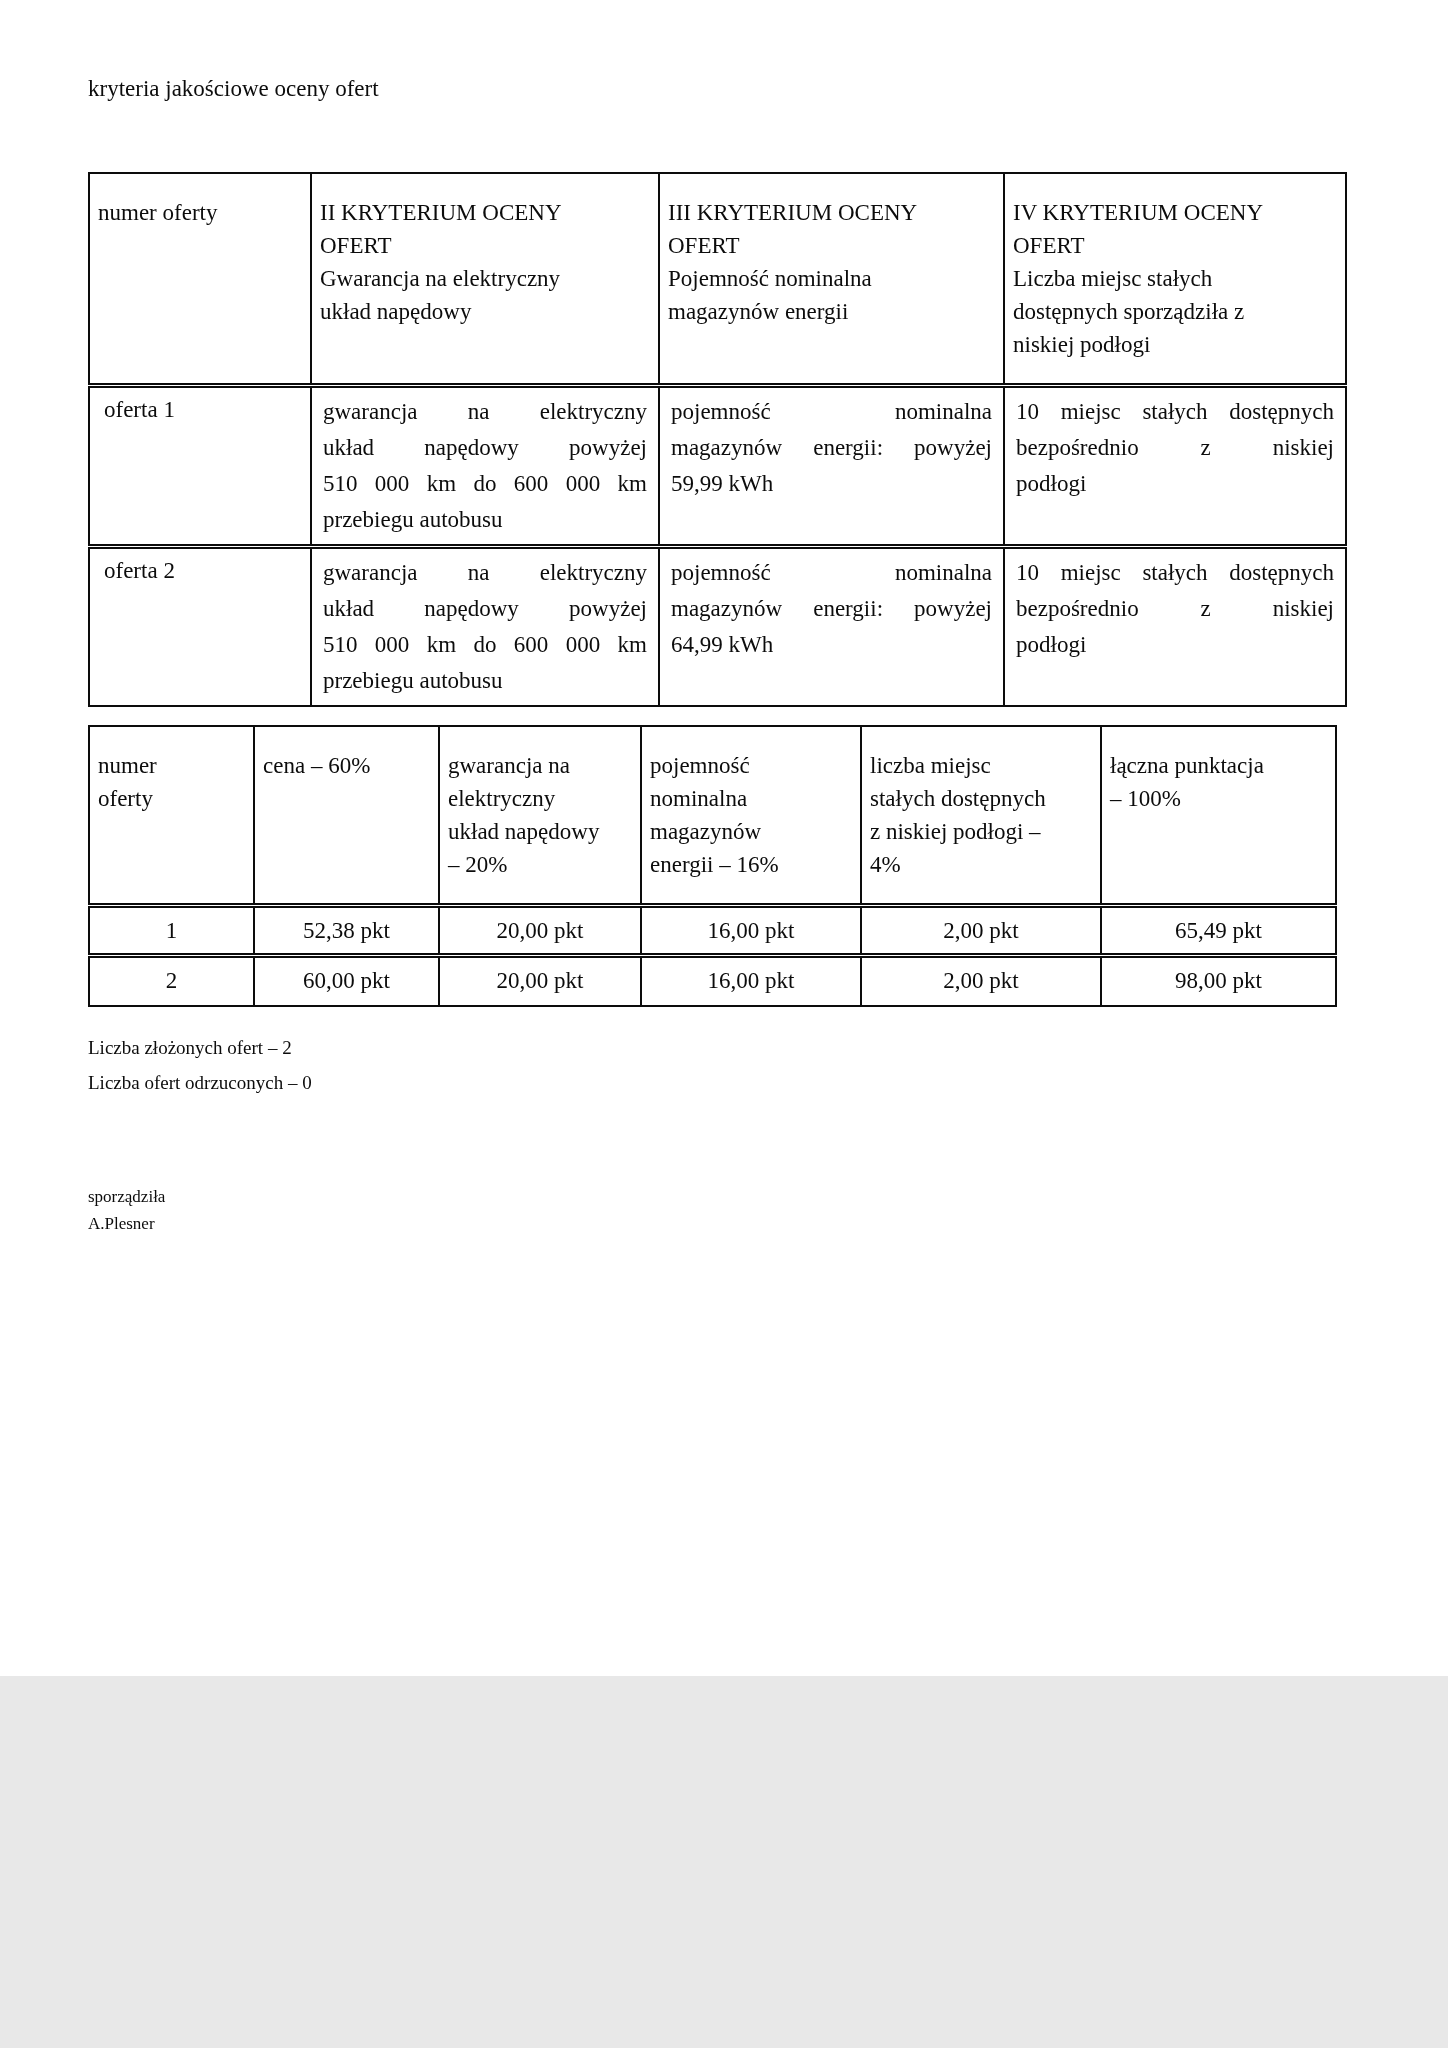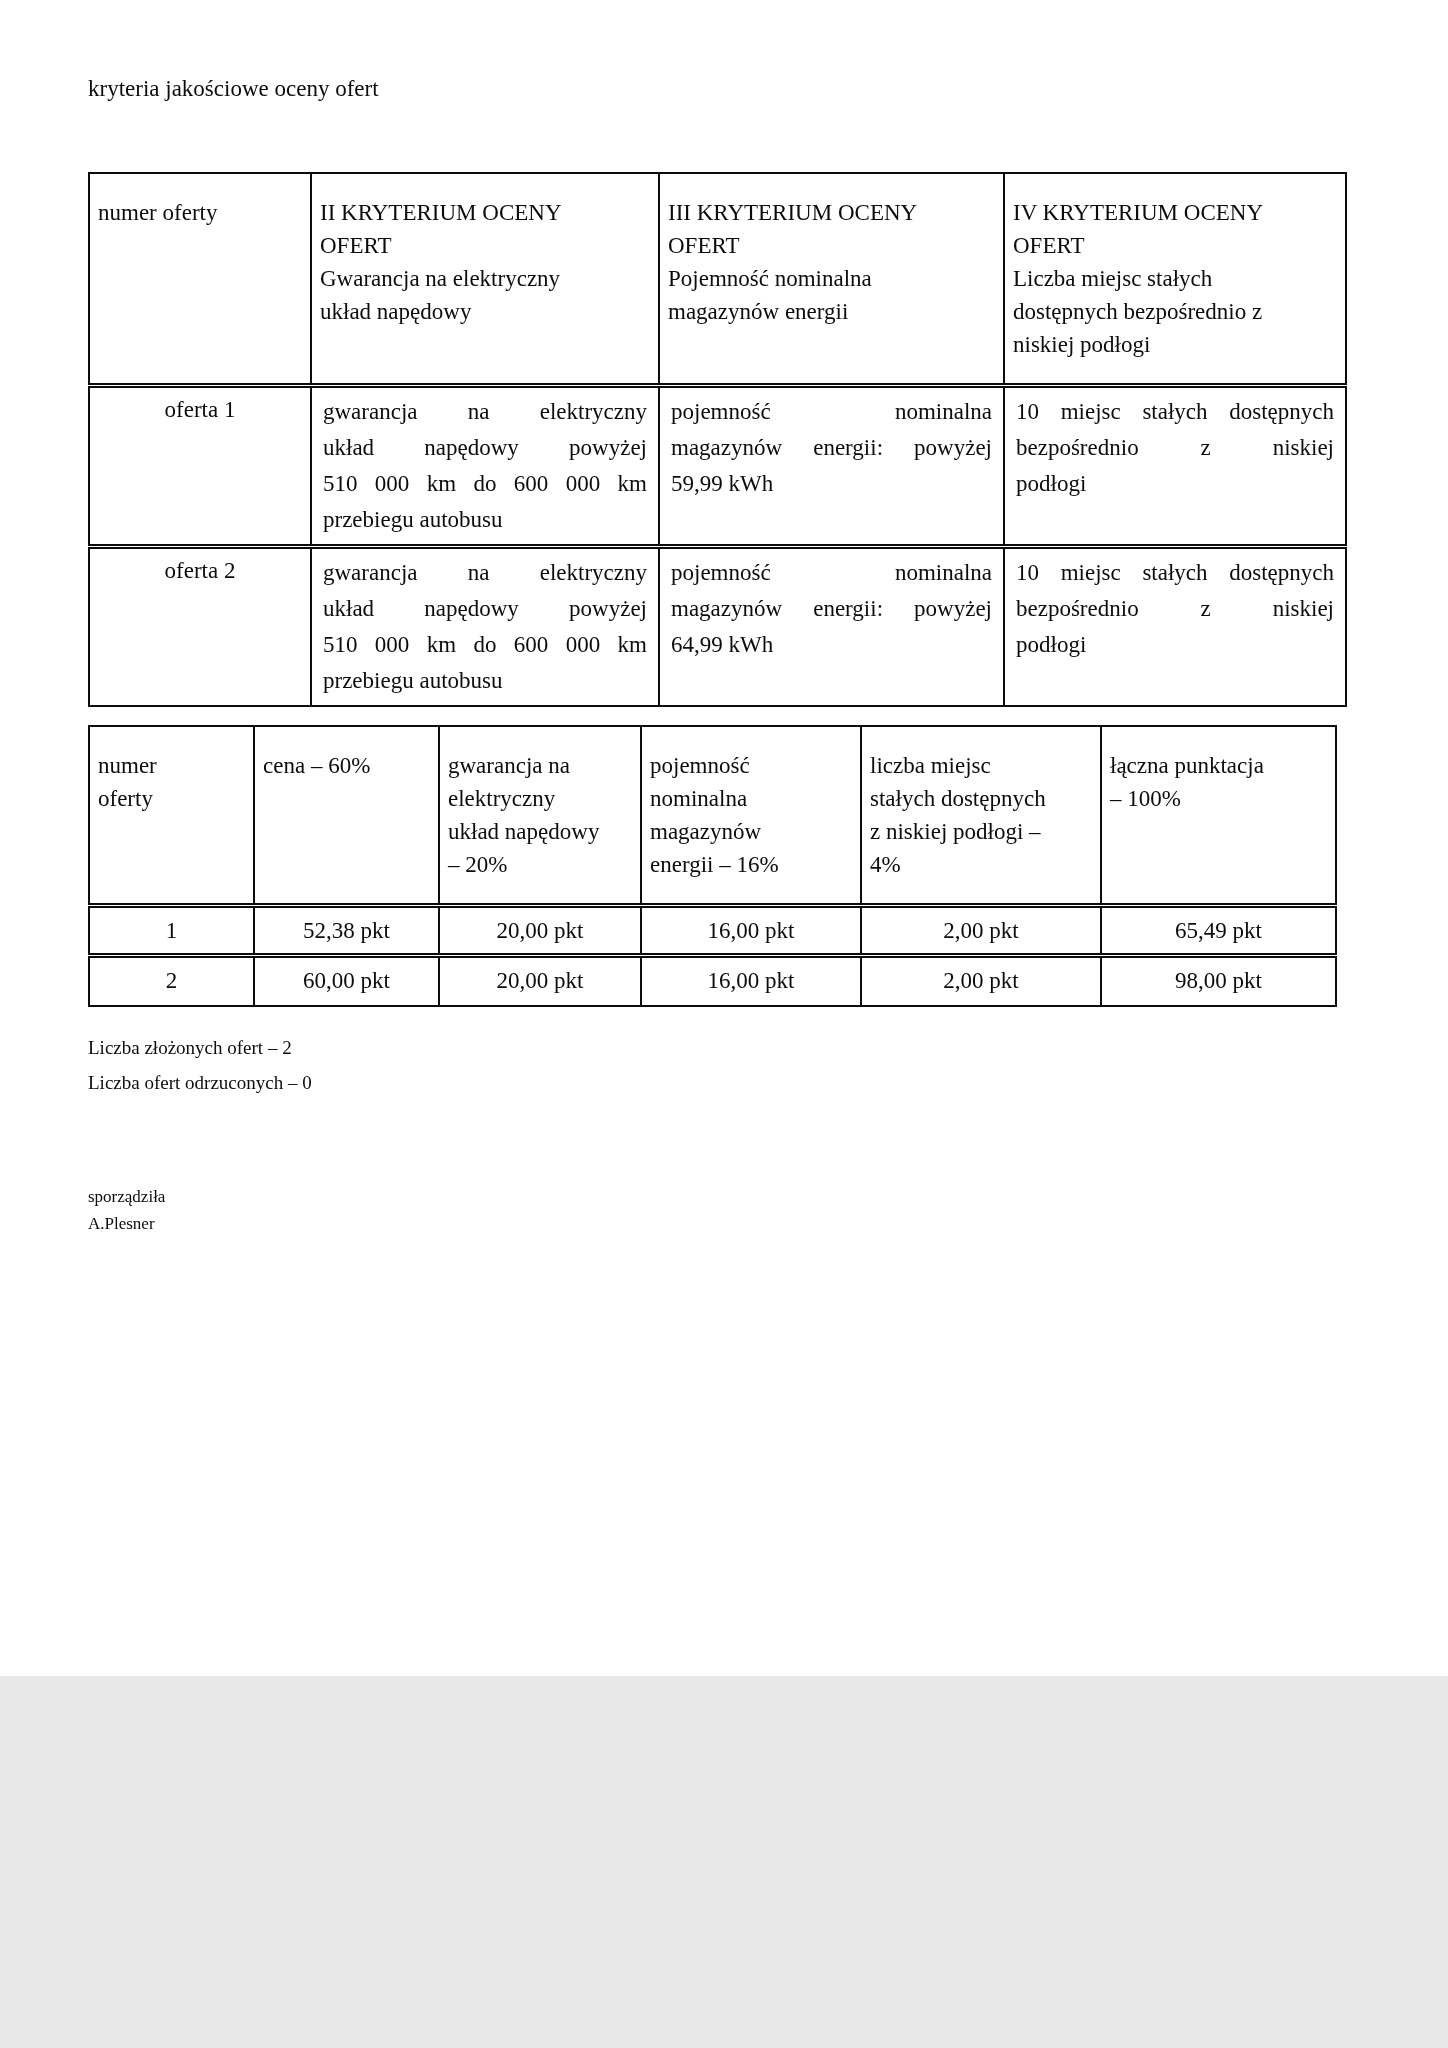"IV KRYTERIUM OCENY" th.hdr-cell { text: bezpośrednio -> sporządziła }
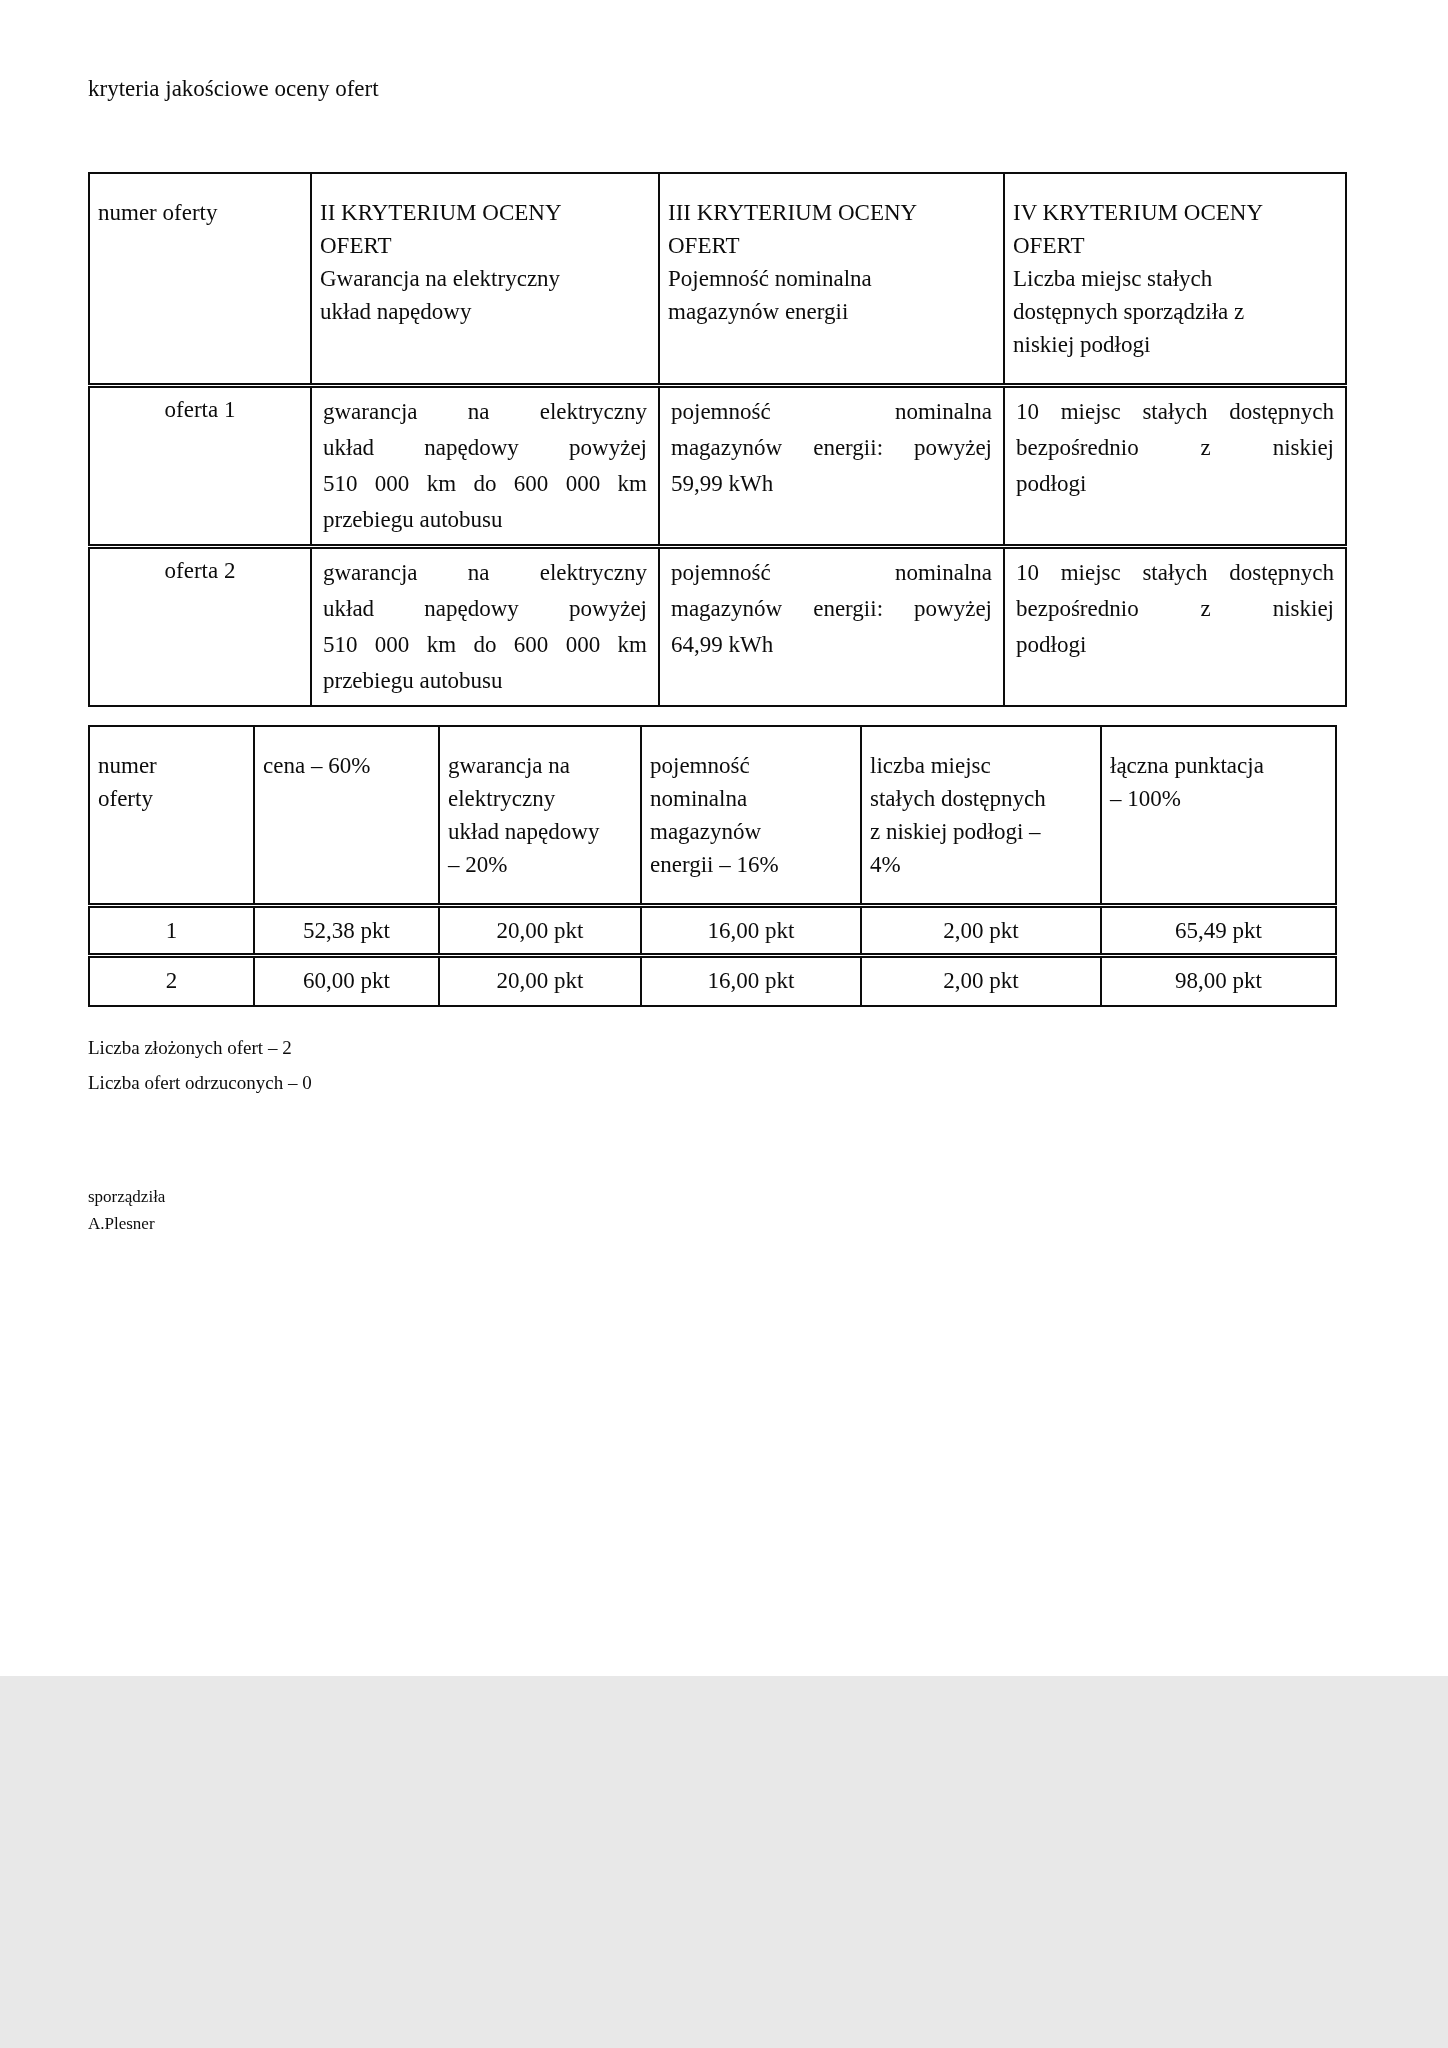"oferta 1" .t1 td.label { text-align: center -> left }
